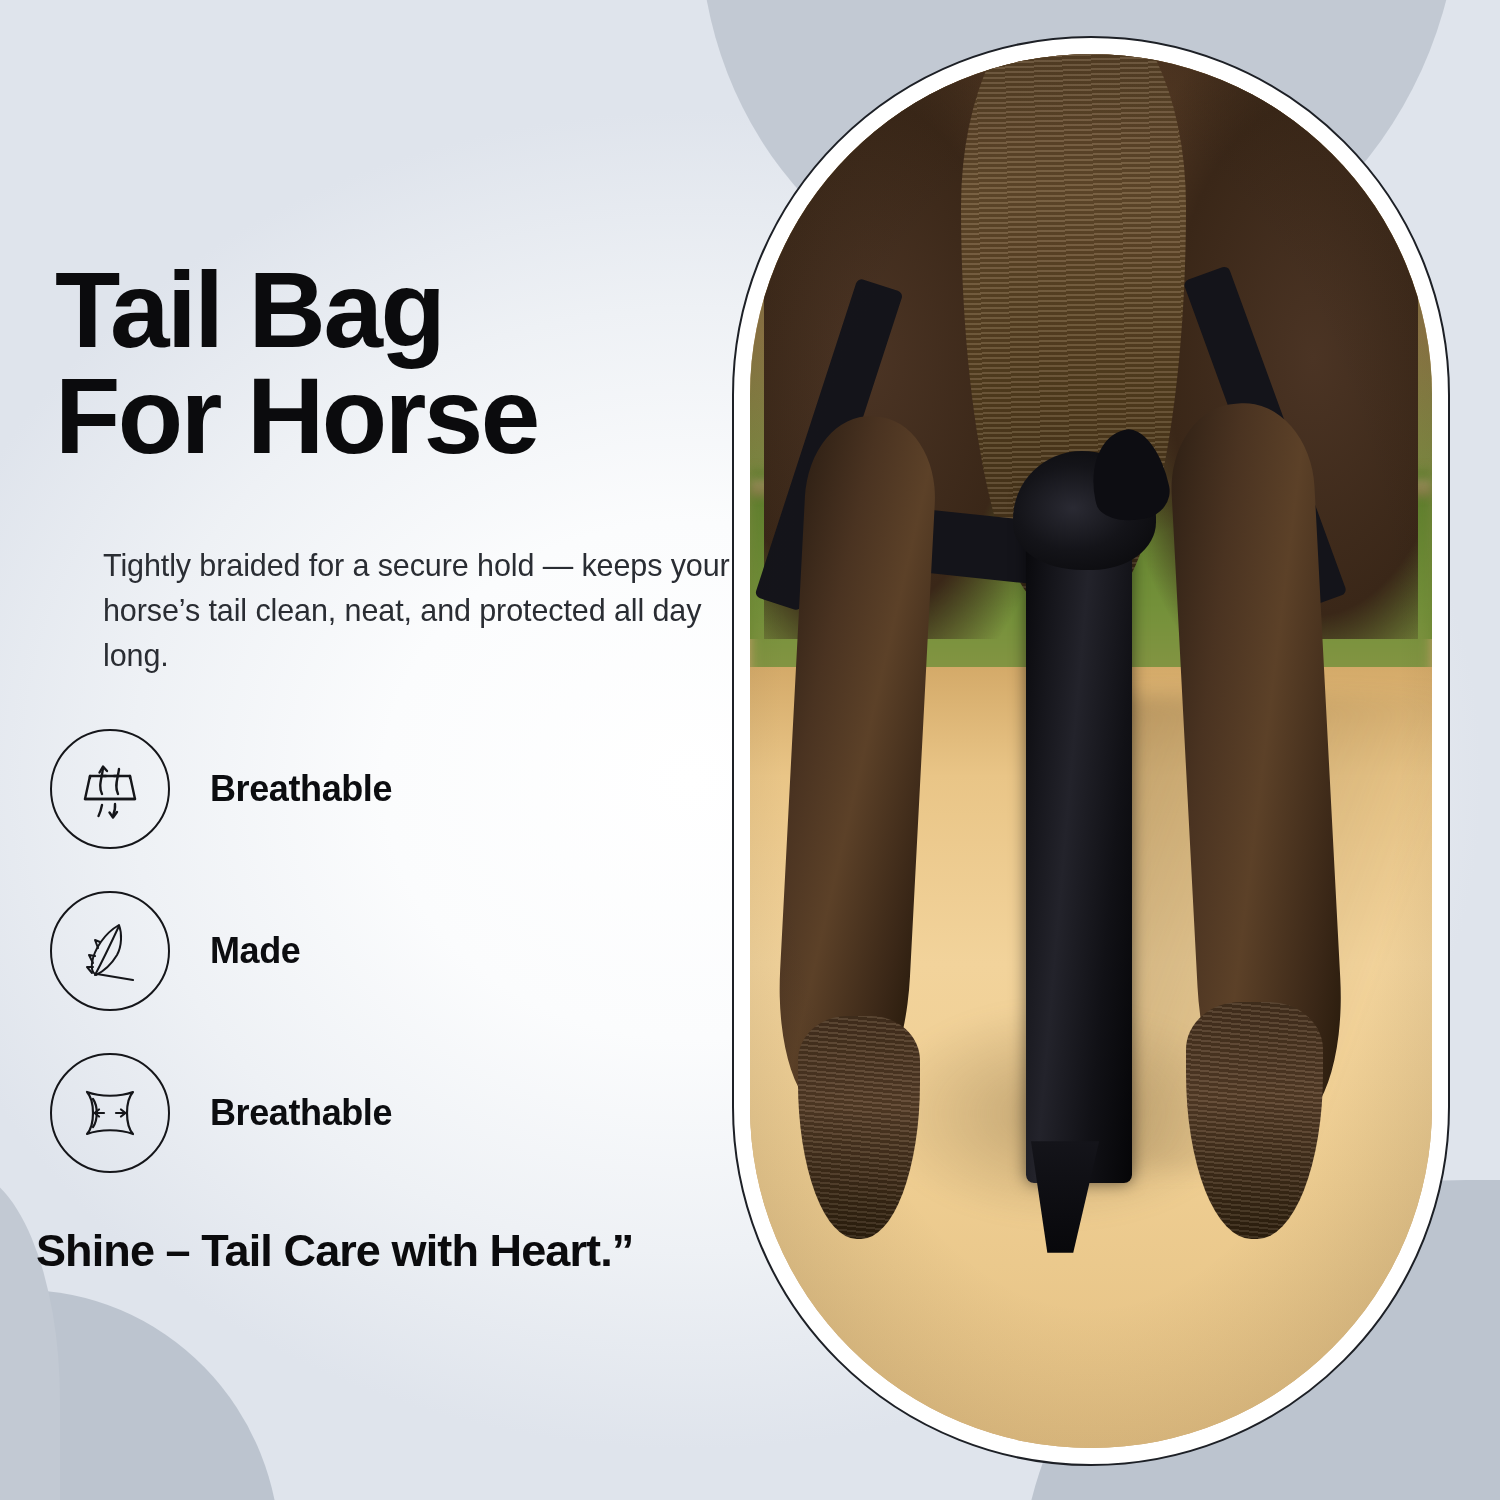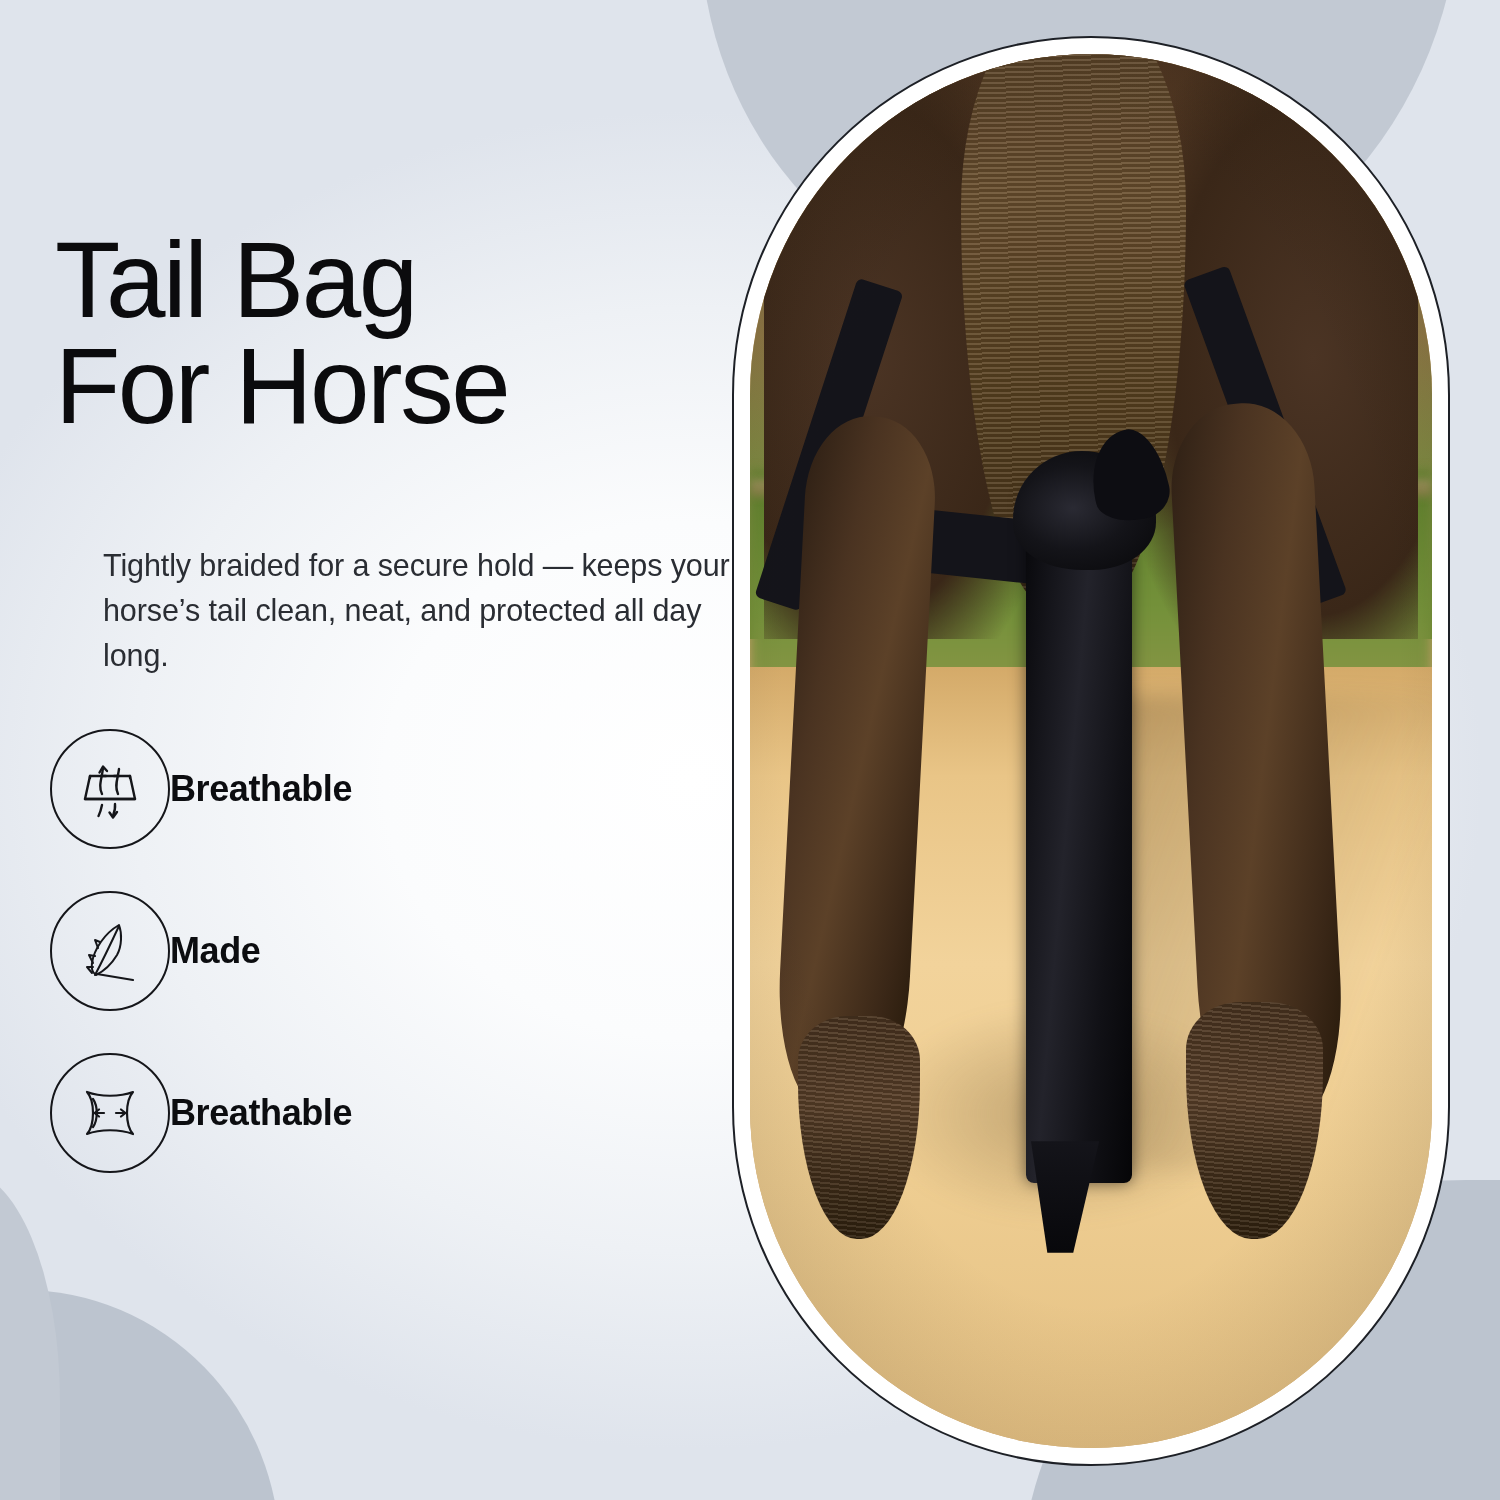"Tail Bag" #headline { font-weight: normal -> bold; top: 156px -> 186px }
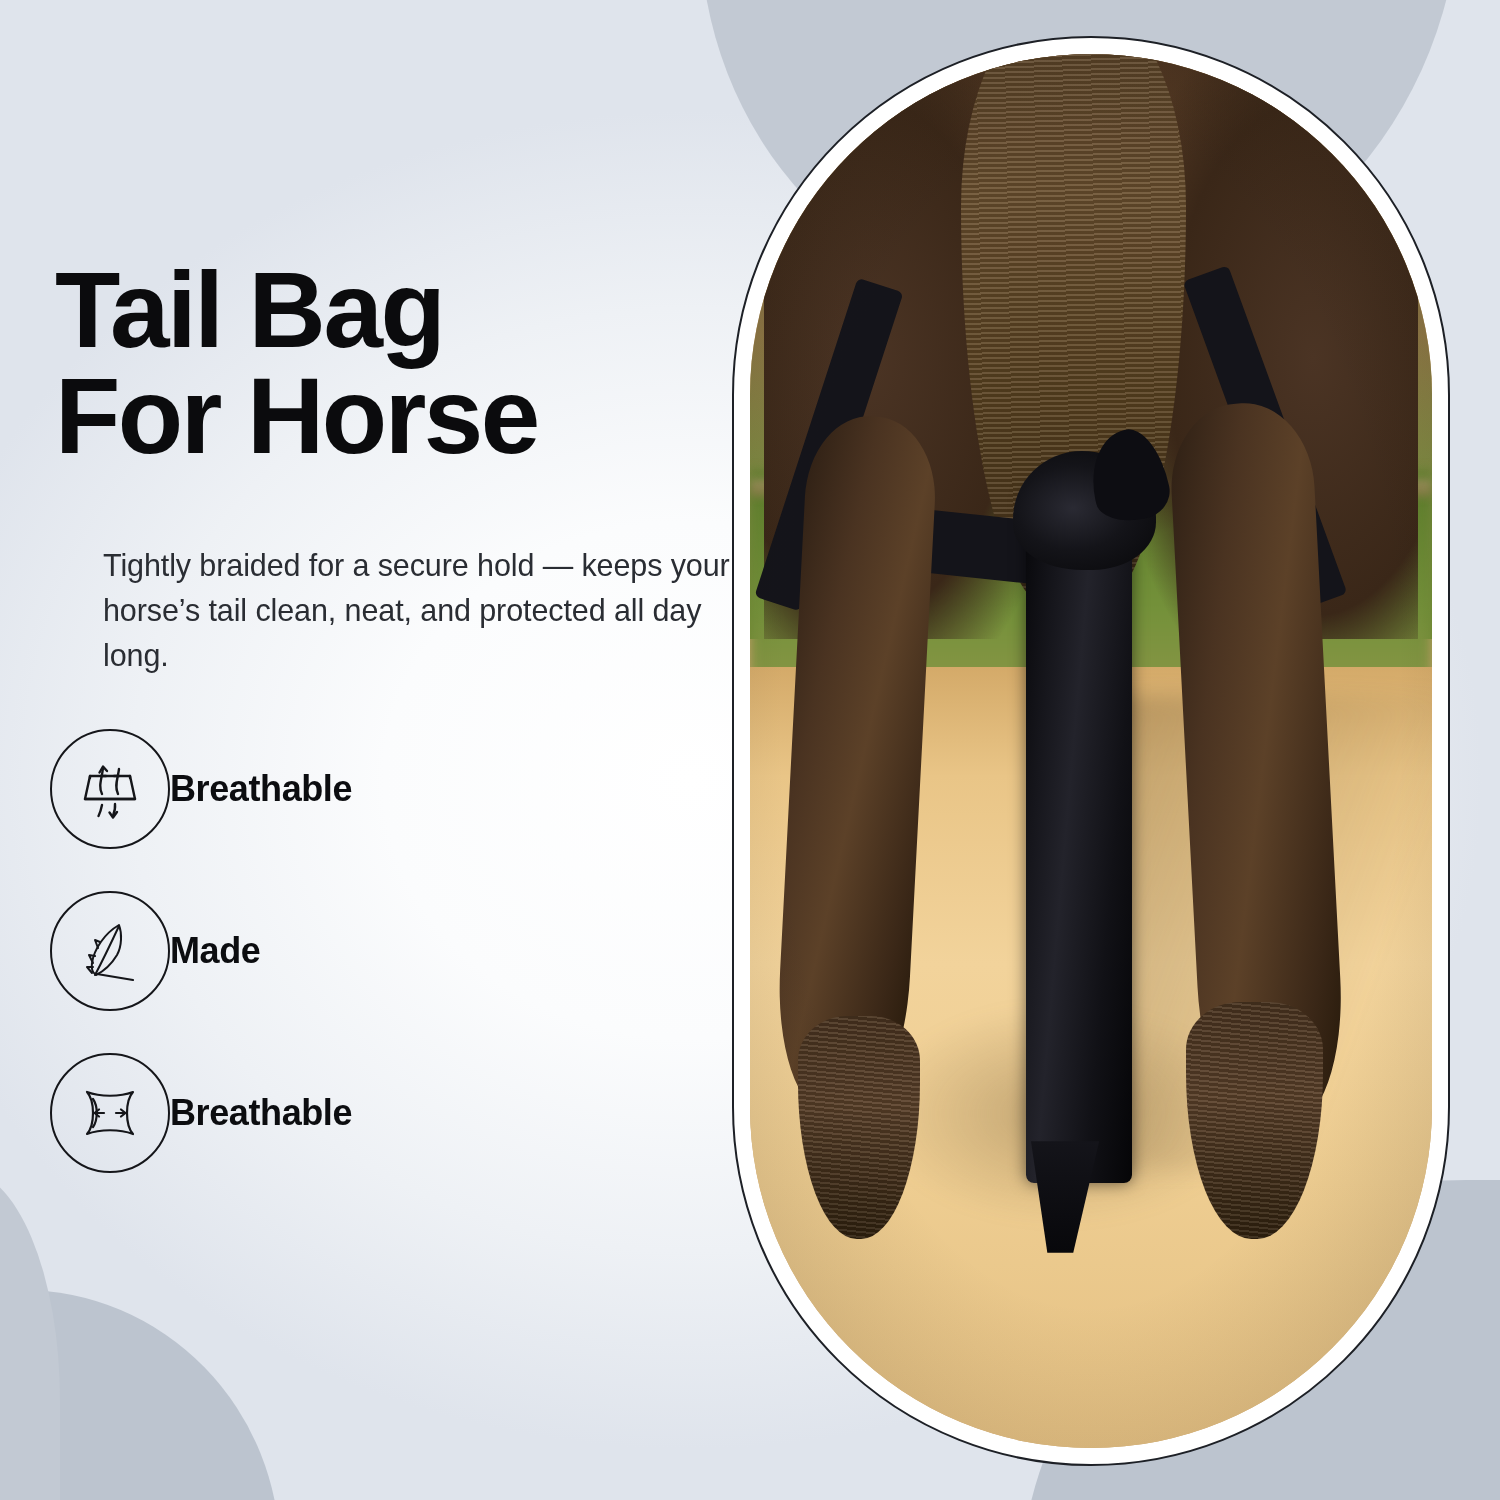"Breathable" .feature-label { margin-left: none -> 40px }
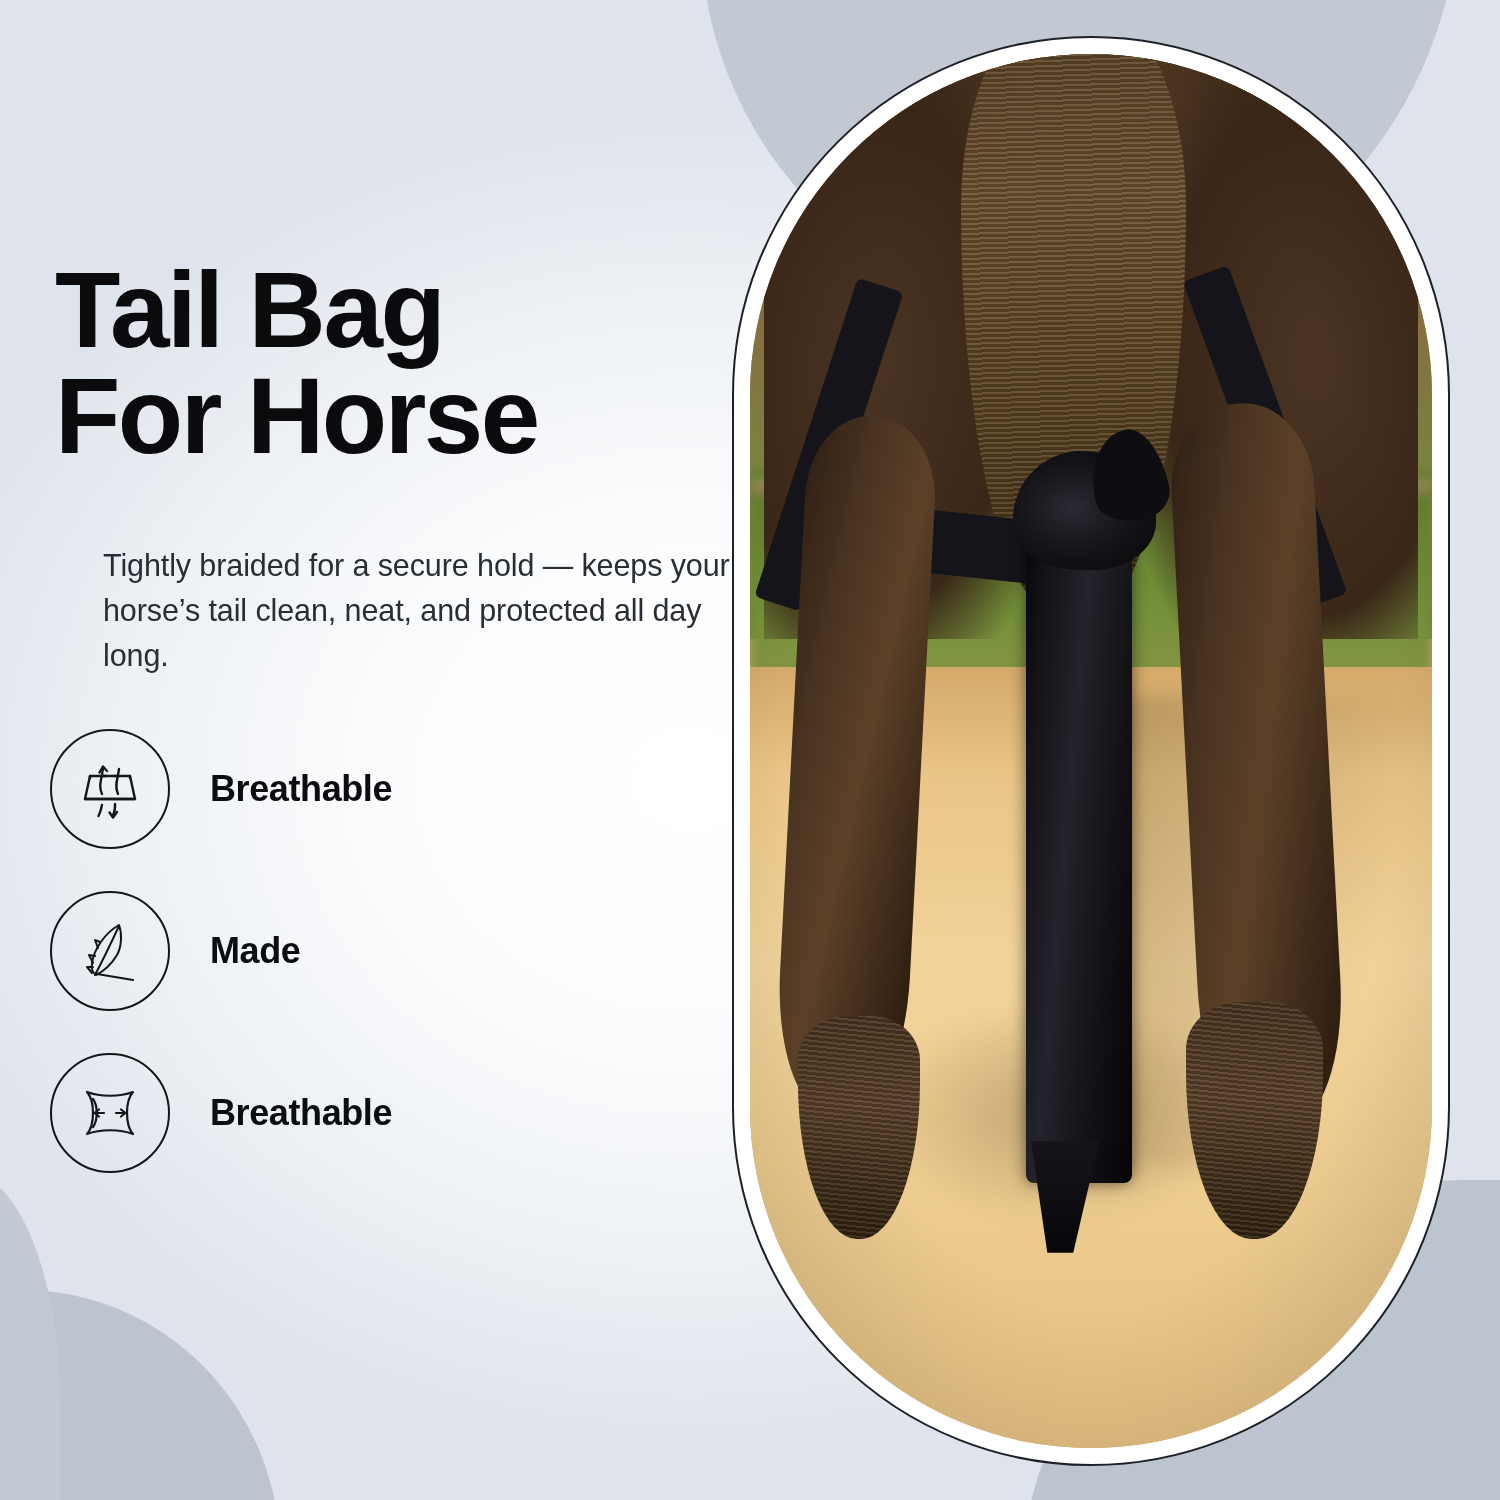"Shine – Tail Care with" span.line { html: none -> <span>Shine – Tail Care with Heart.”</span> }
